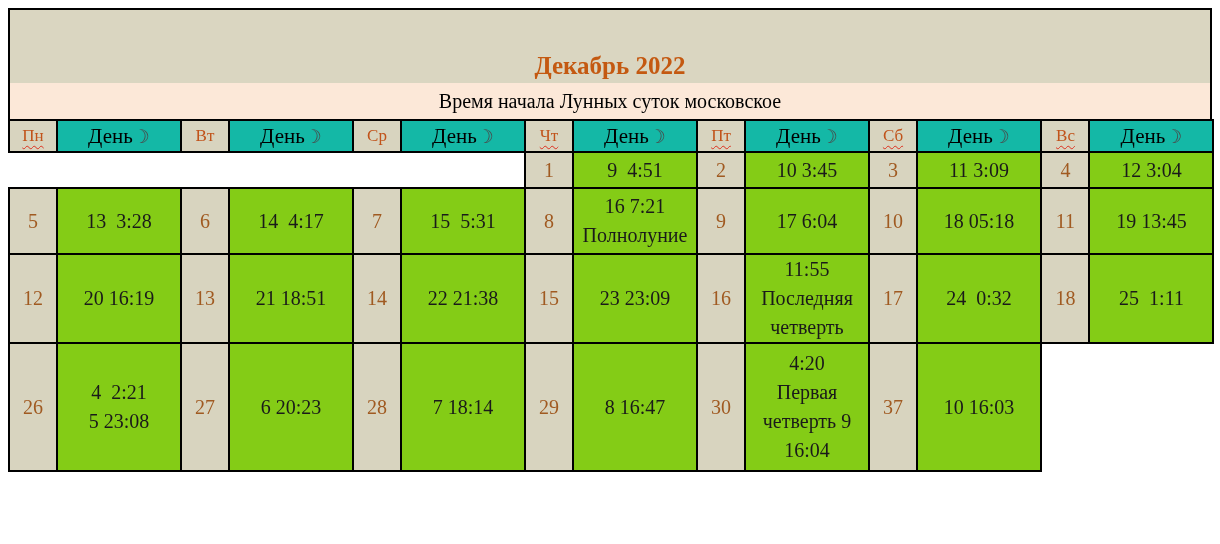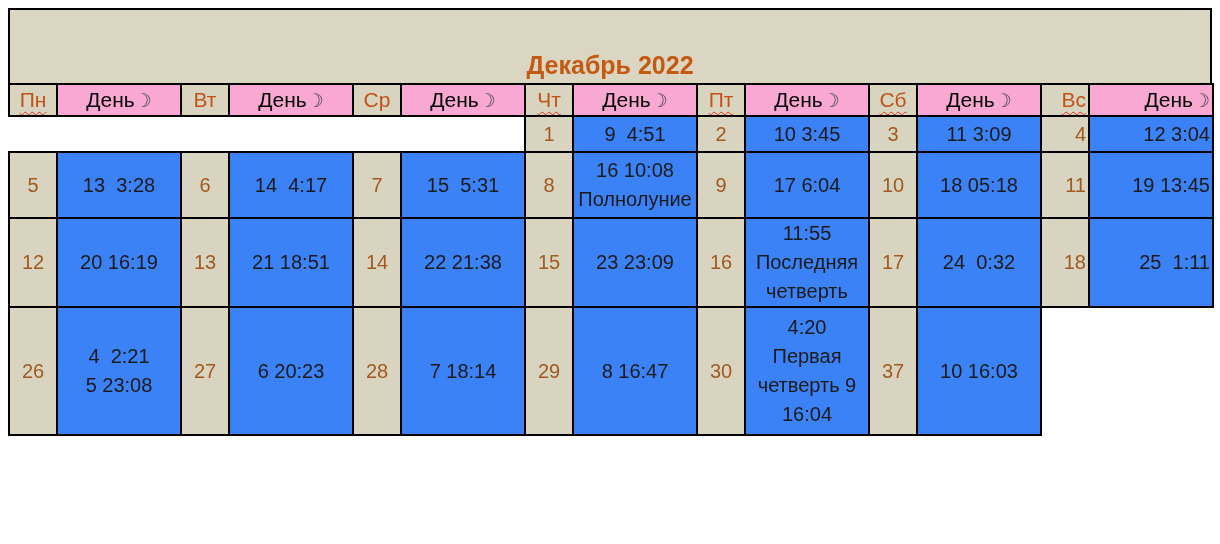"Декабрь 2022" .sheet { font-family: Liberation Sans, sans-serif -> Liberation Serif, serif }
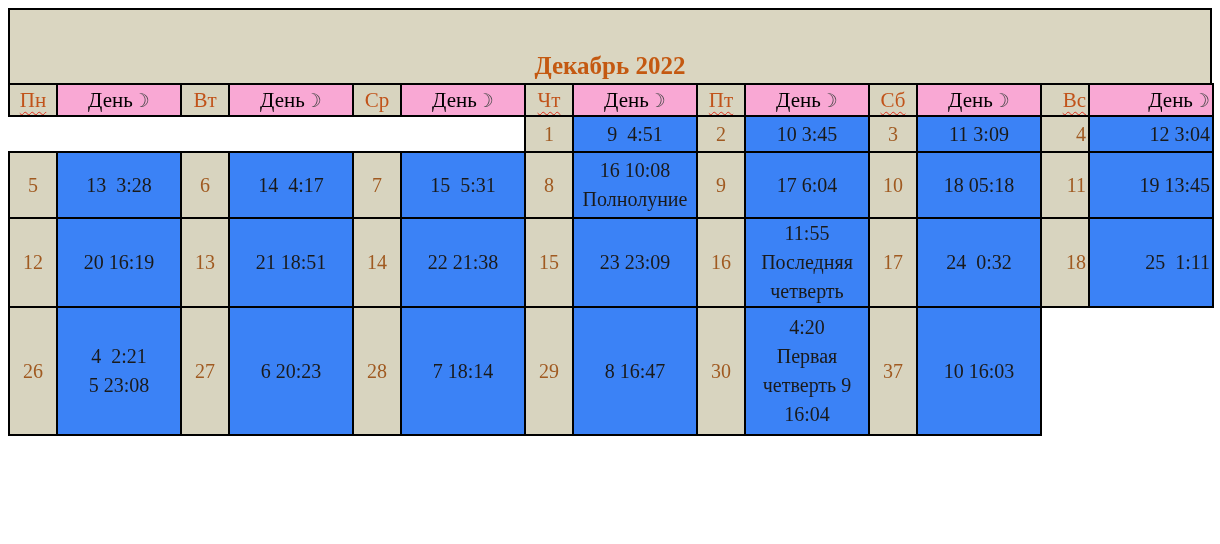"Время начала Лунных суток московское" div.subtitle-band { html: none -> <div> <span>Время начала Лунных суток московское</span> </div> }
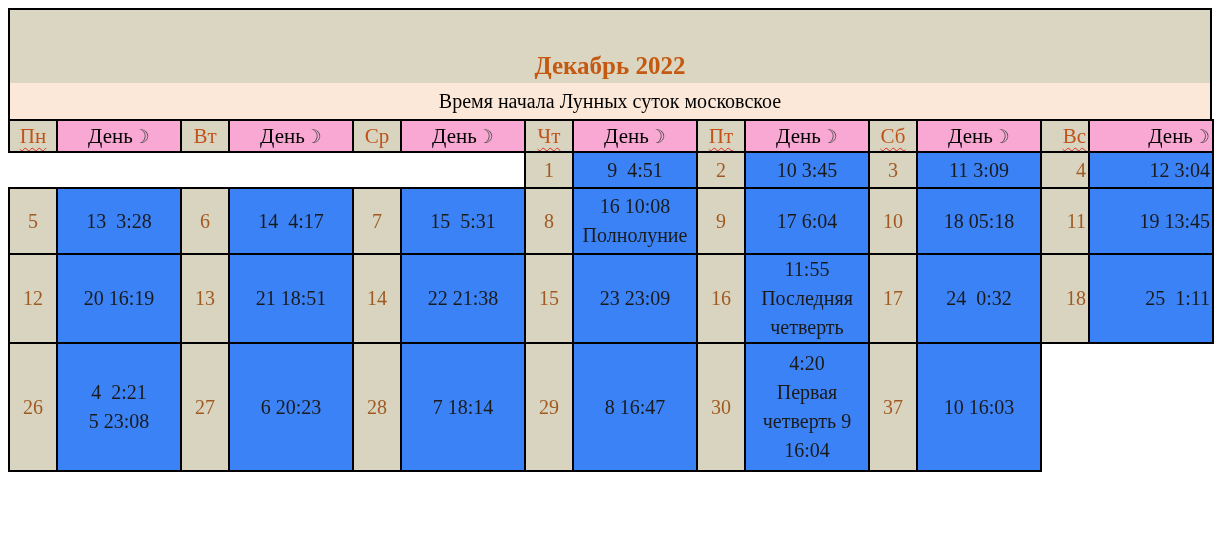"Пн" td.hwd { font-size: 21px -> 17px }
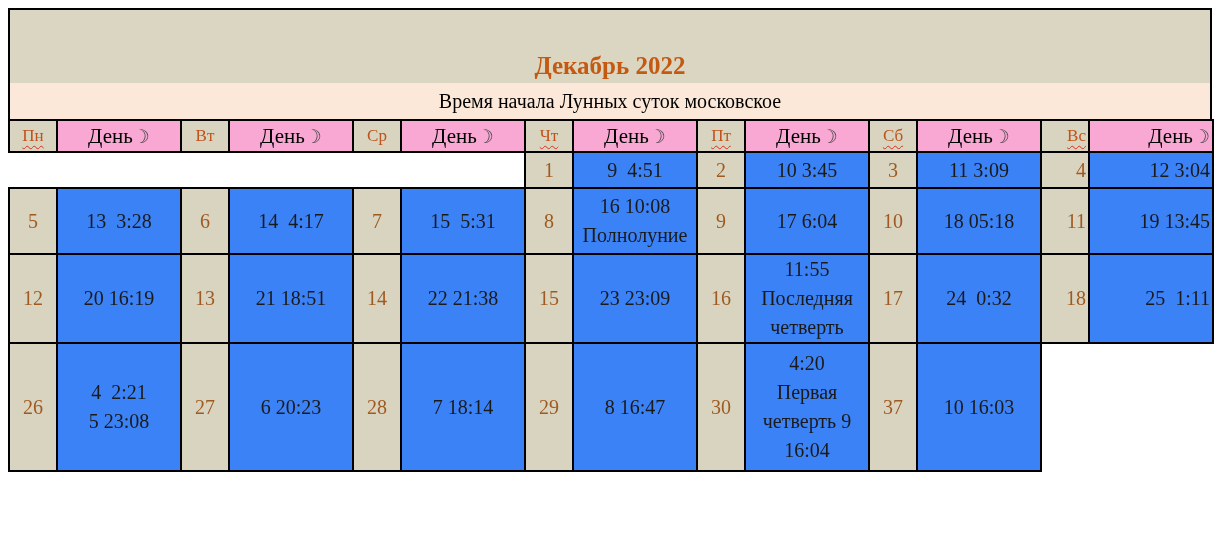"День☽" td.hday { background: #f9a8d4 -> #14b8a6 }
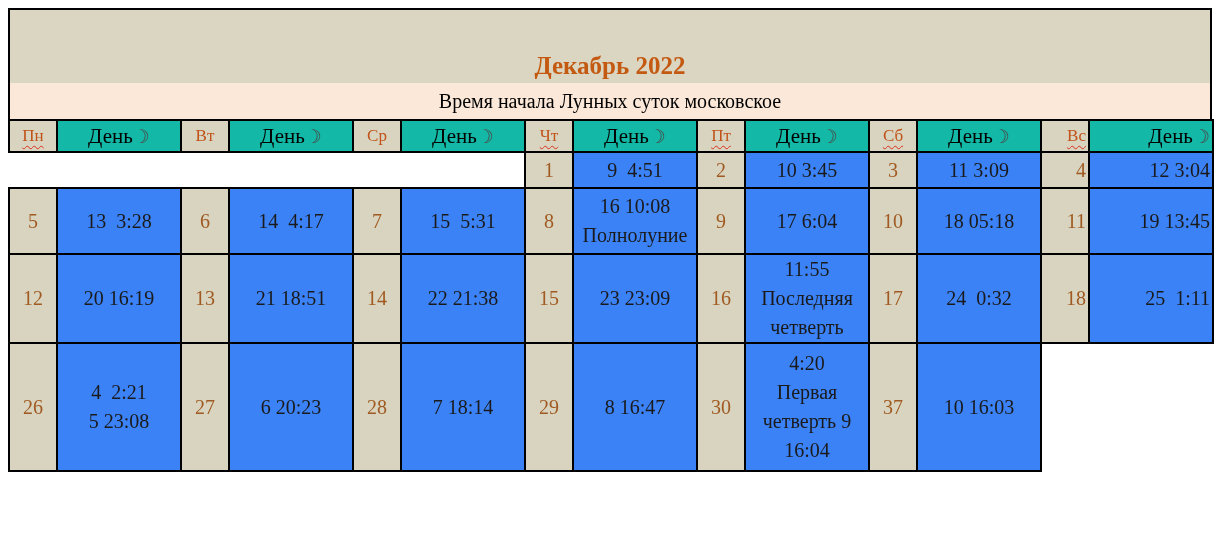"Вс" td.left { text-align: right -> center }
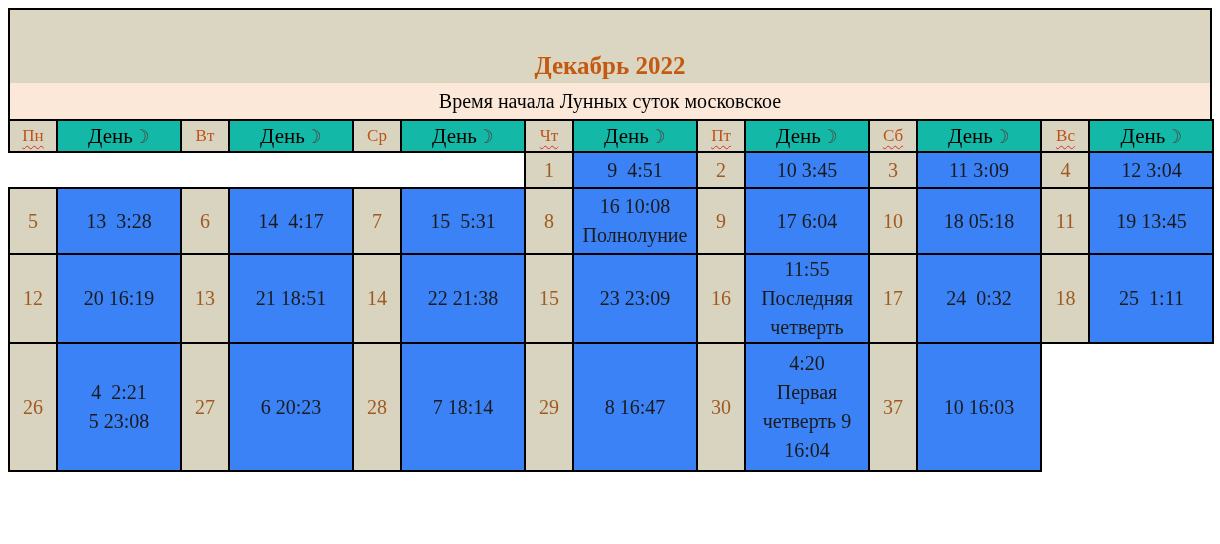"9 4:51" td.val { background: #3b82f6 -> #84cc16 }
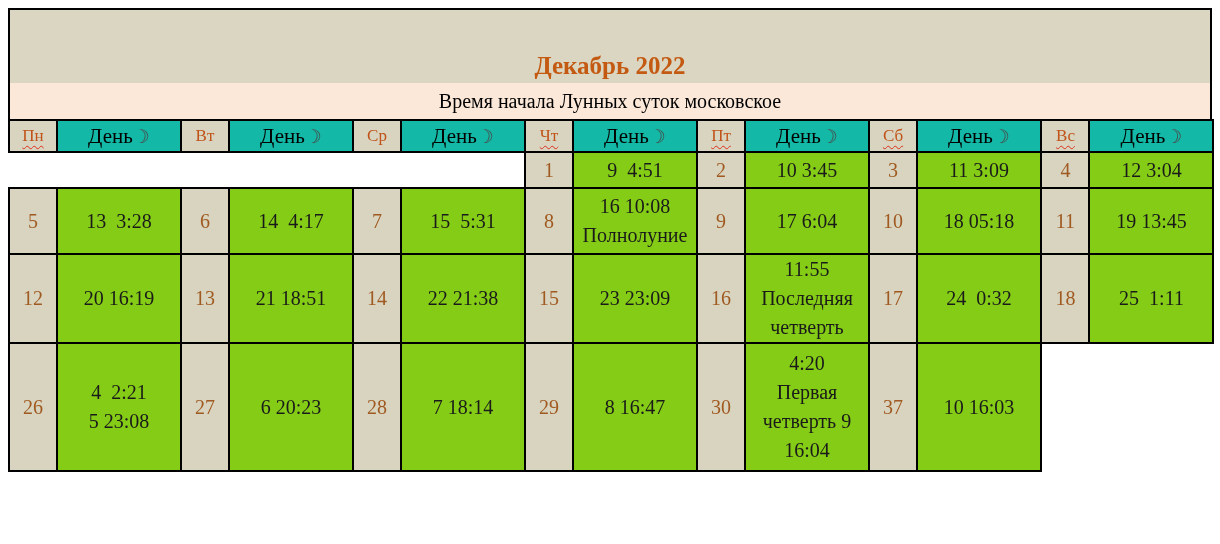"16 10:08" td.val { text: 10:08 -> 7:21 }
